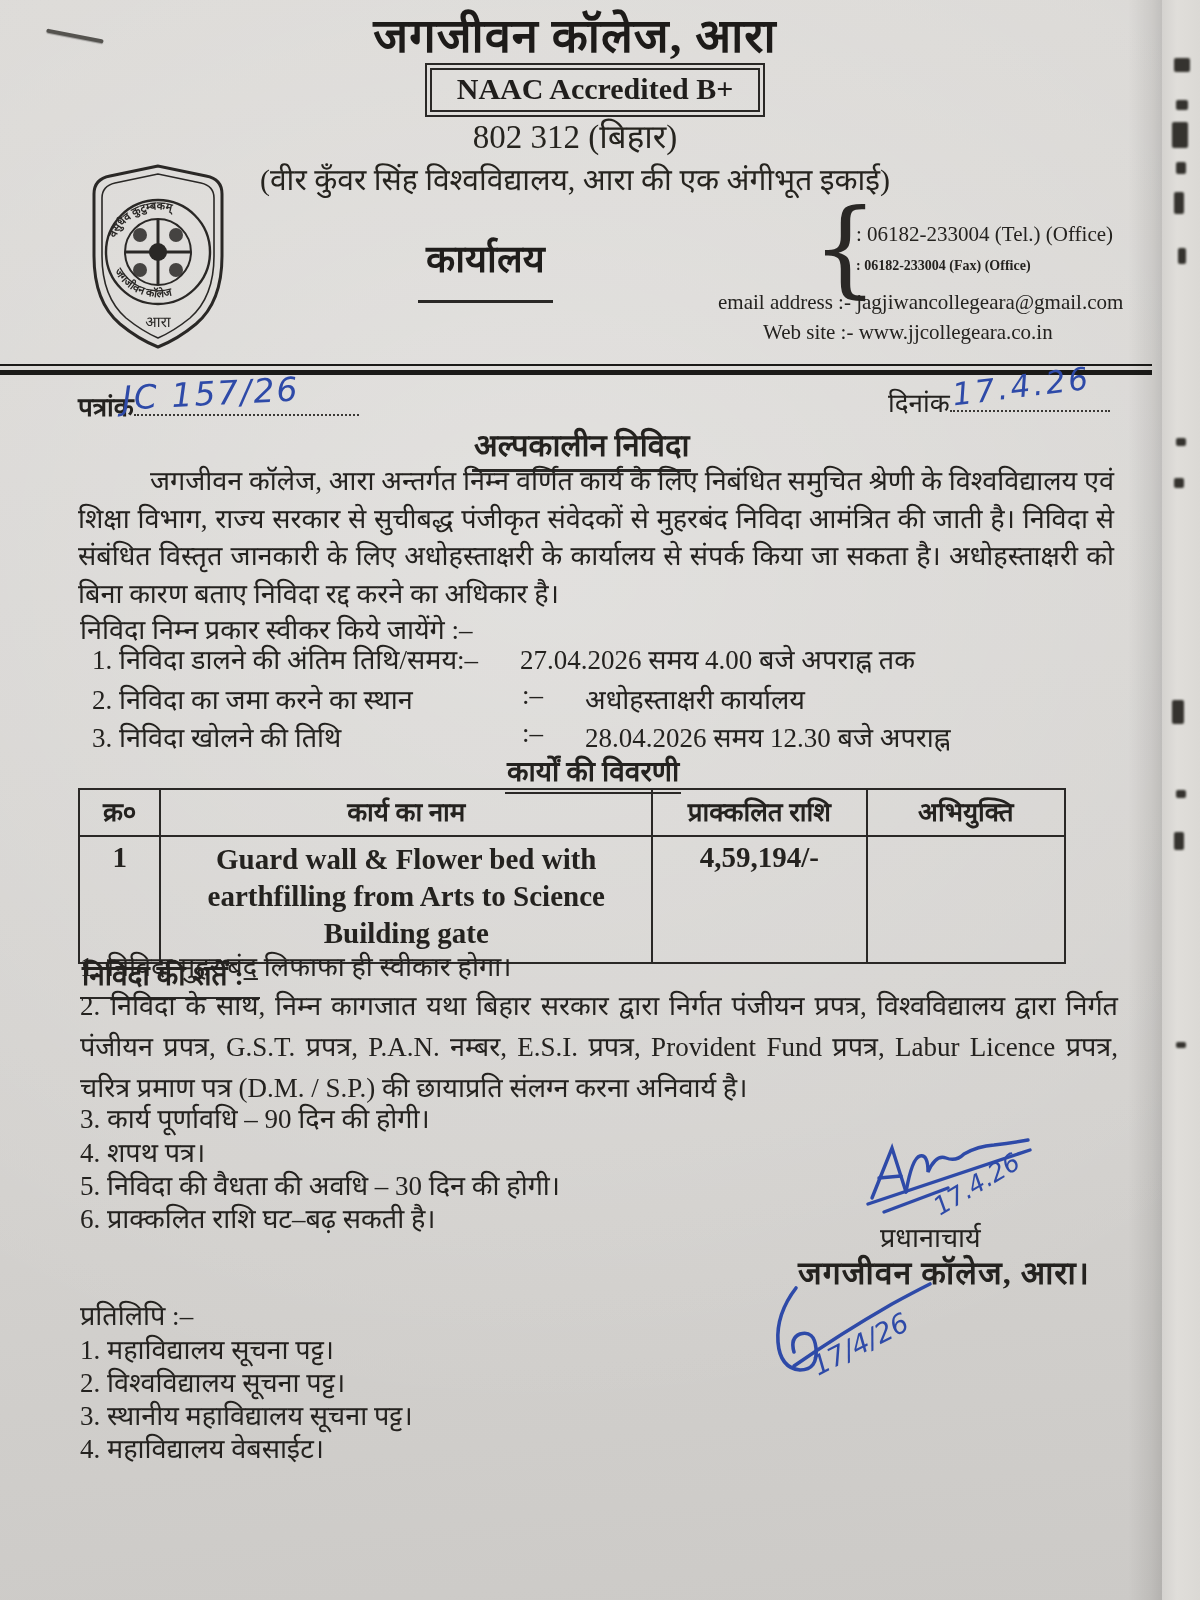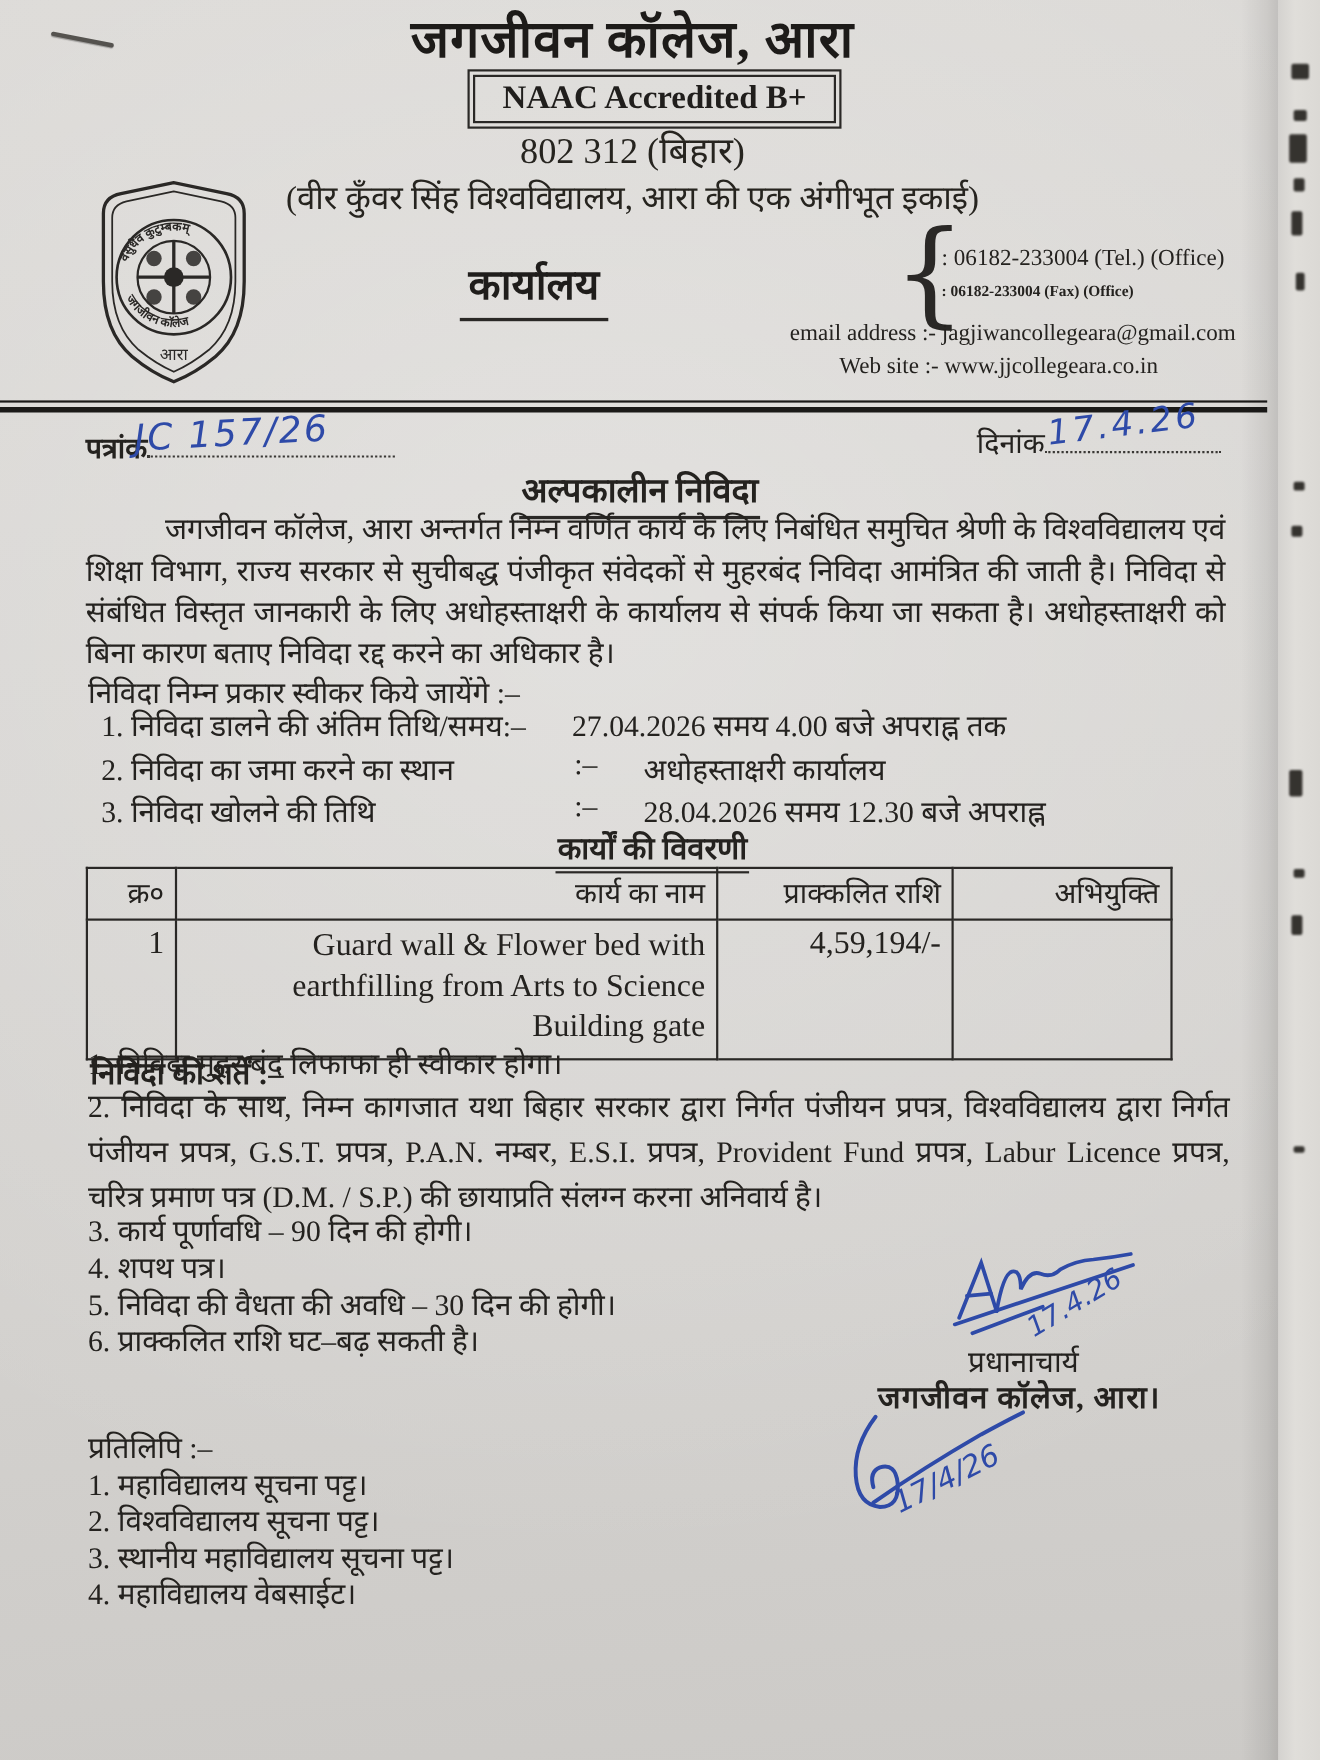"कार्यालय" .office { padding: 0 8px 6px -> 0 8px 17px }
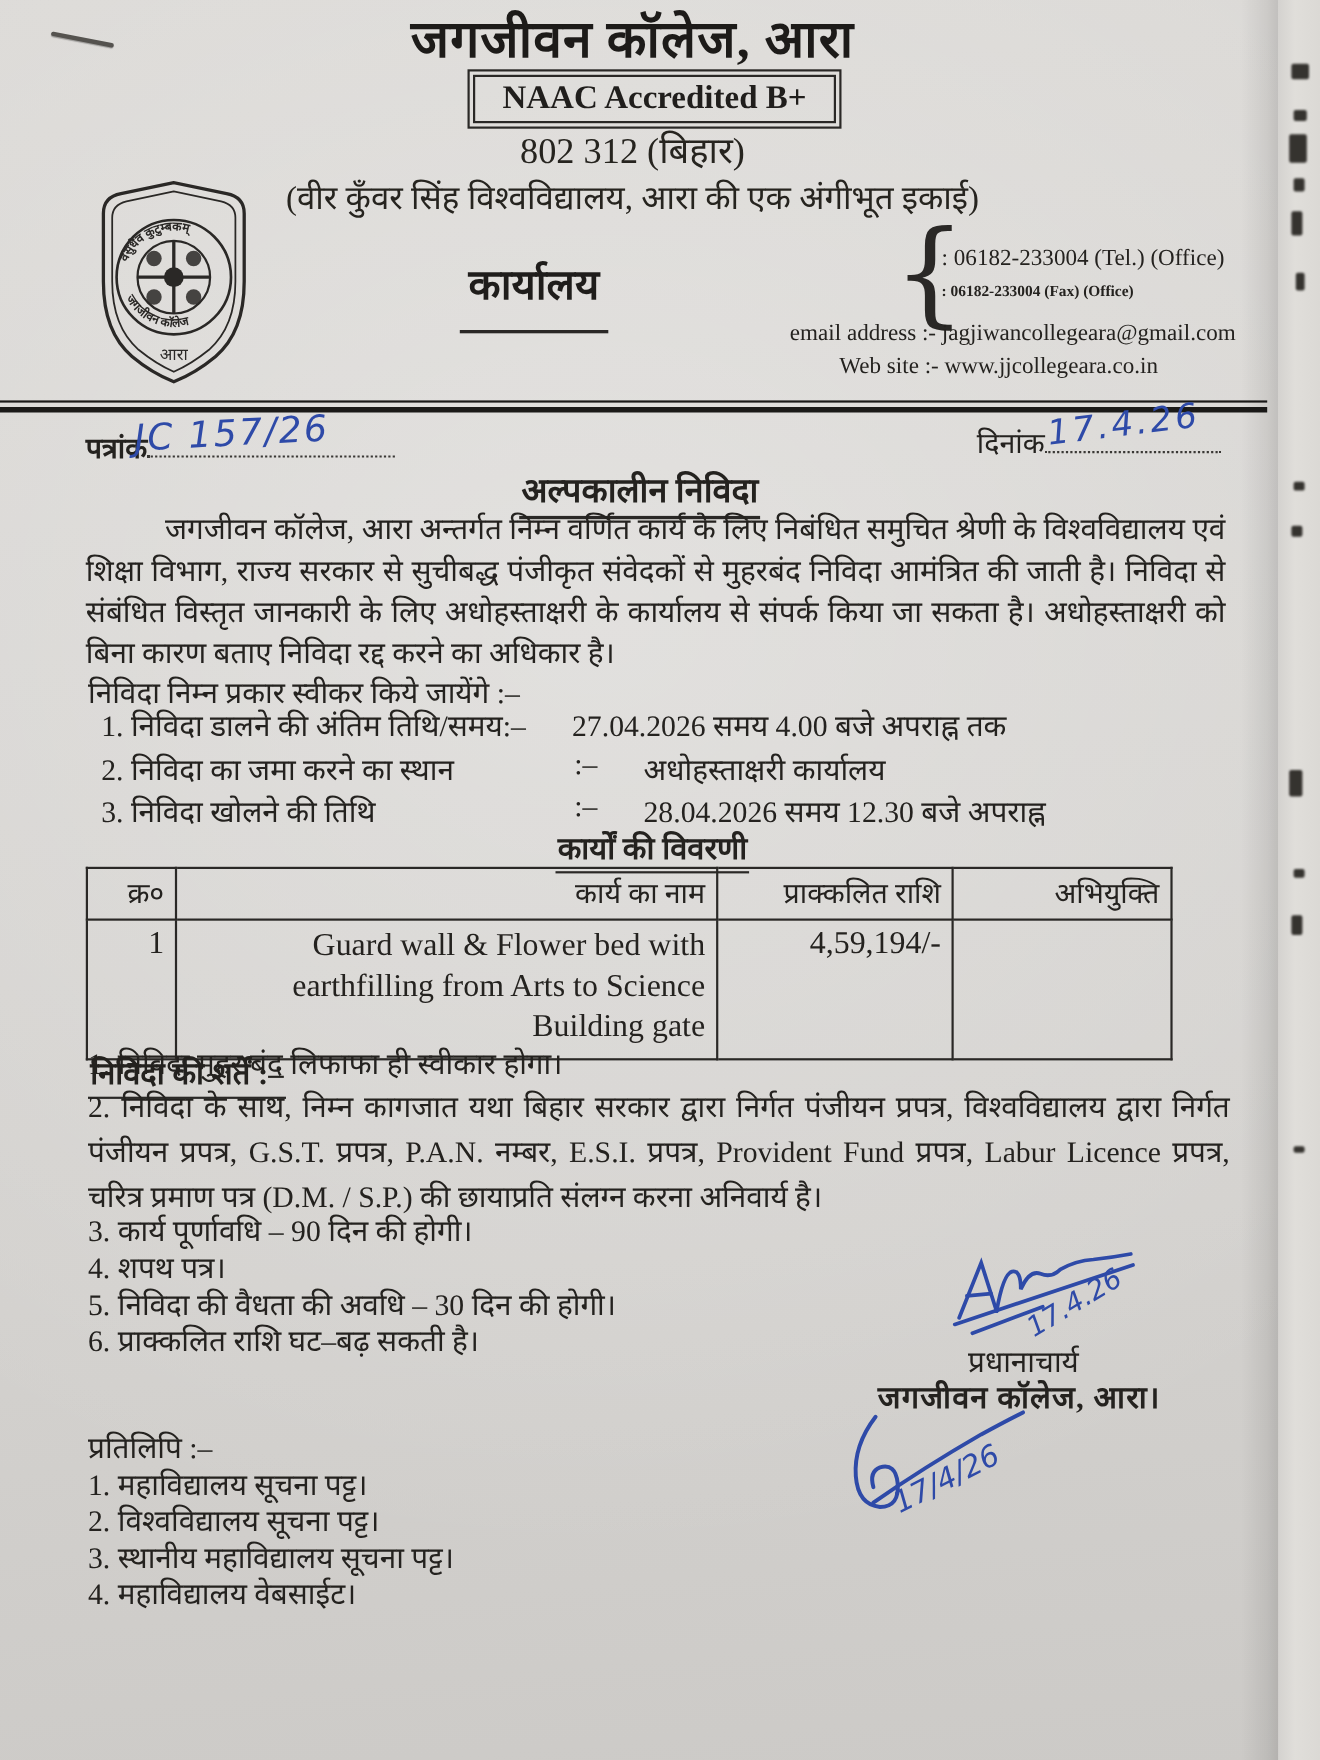"क्र०" table.works td,table.works th { font-weight: normal -> bold; text-align: right -> center }
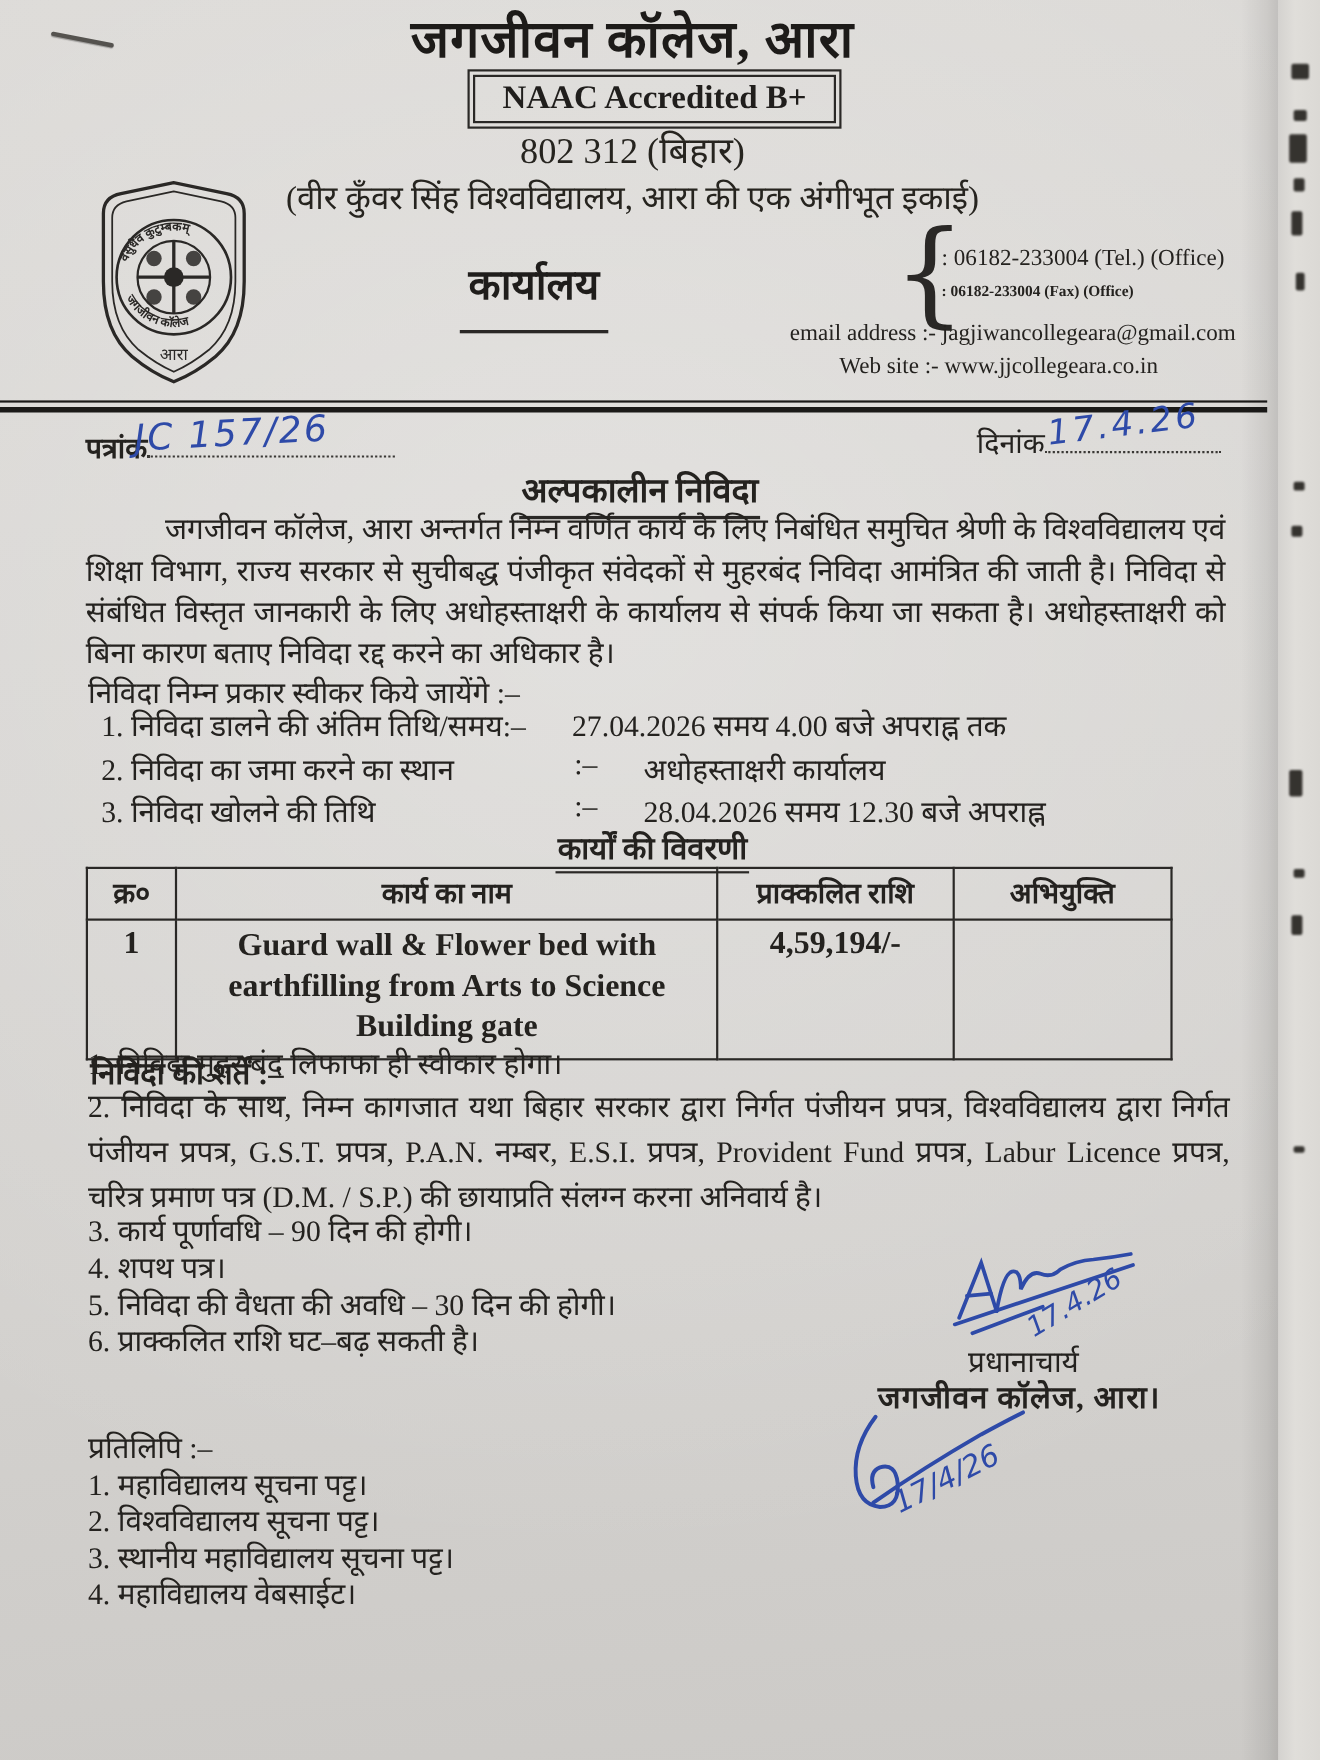"जगजीवन कॉलेज, आरा।" .org-name { font-size: 28px -> 32px }
